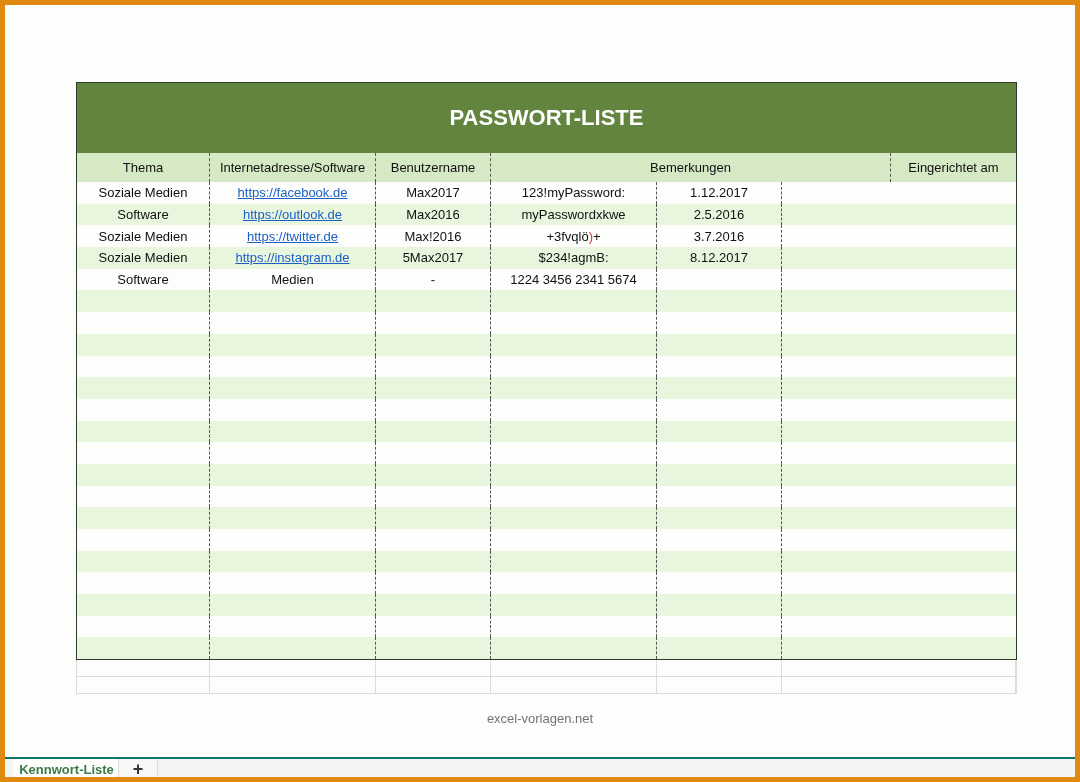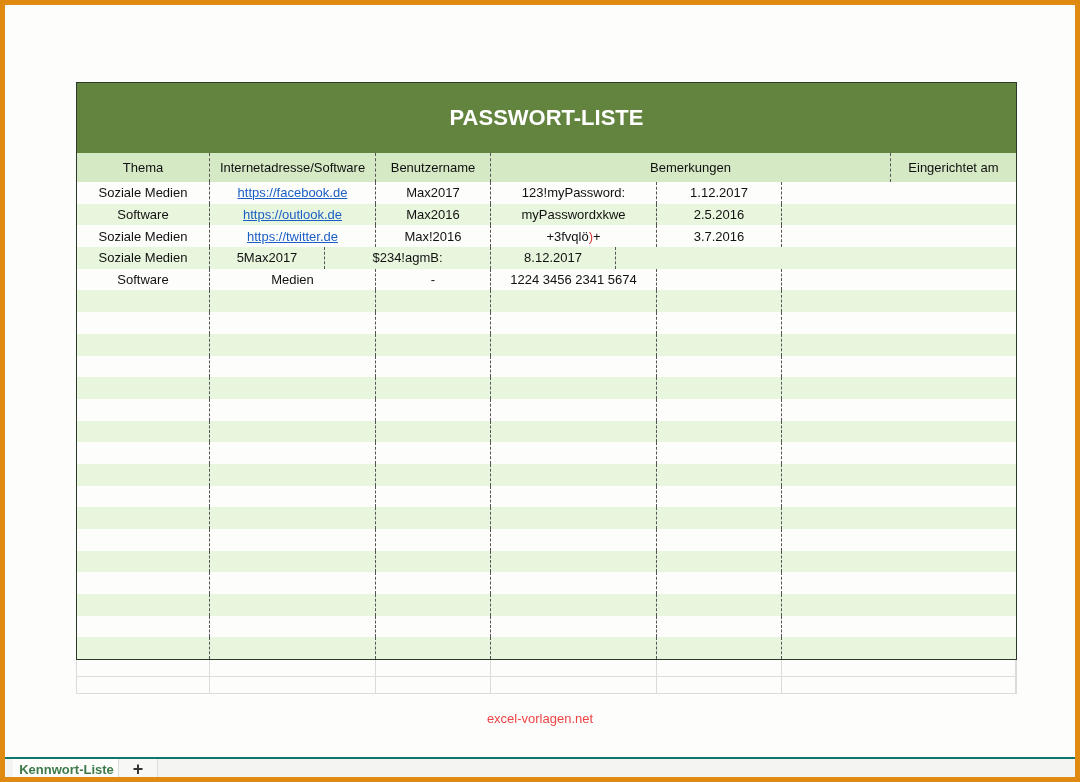"https://instagram.de" div.cell { html: none -> <div> <a>https://instagram.de</a> </div> }
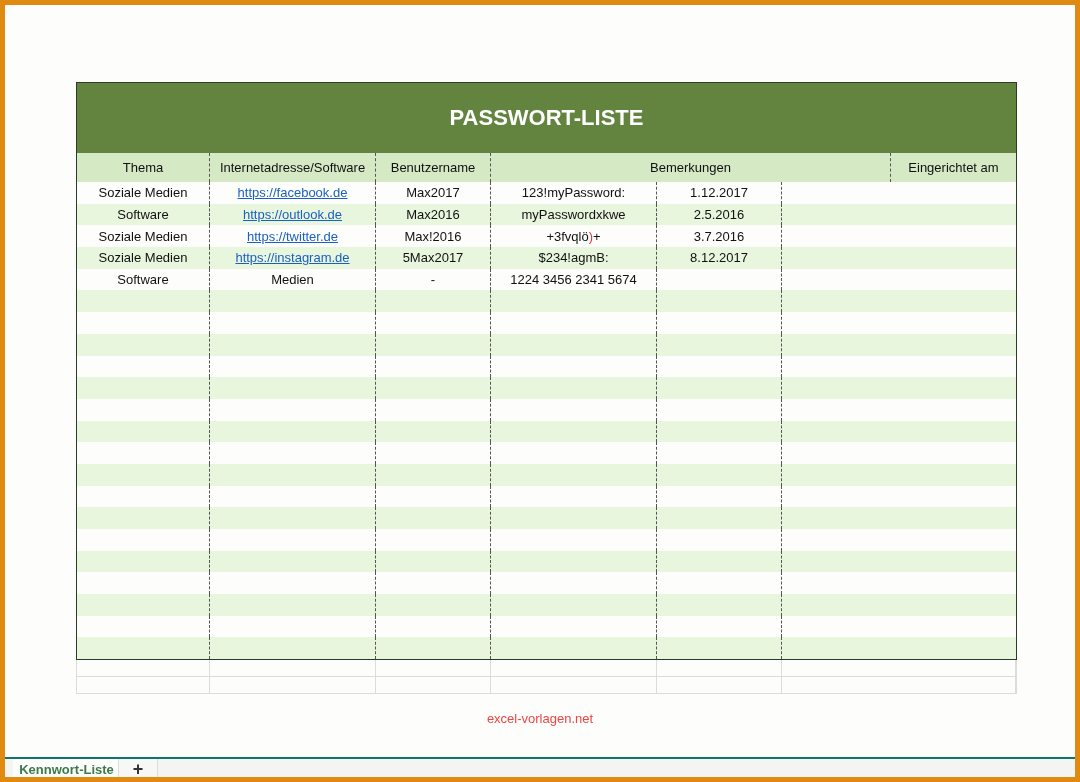"excel-vorlagen.net" .footer-text { color: #ef4444 -> #737373 }
